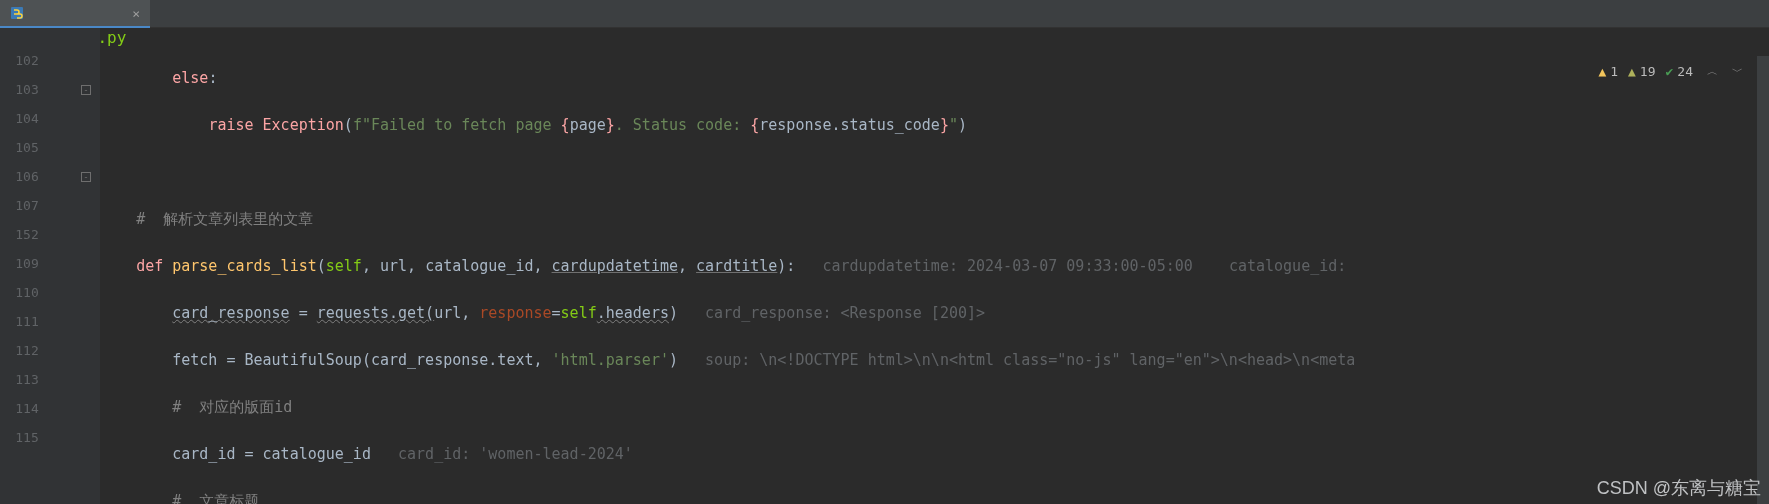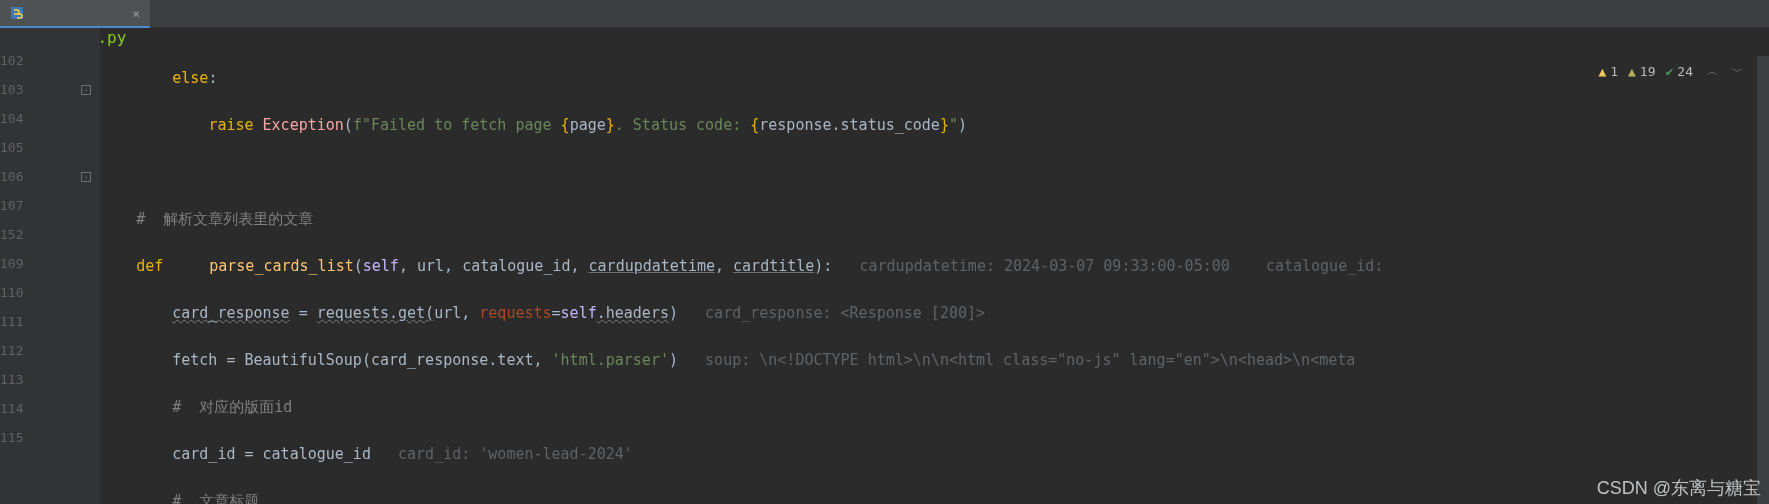"102" .gutter { text-align: left -> center }
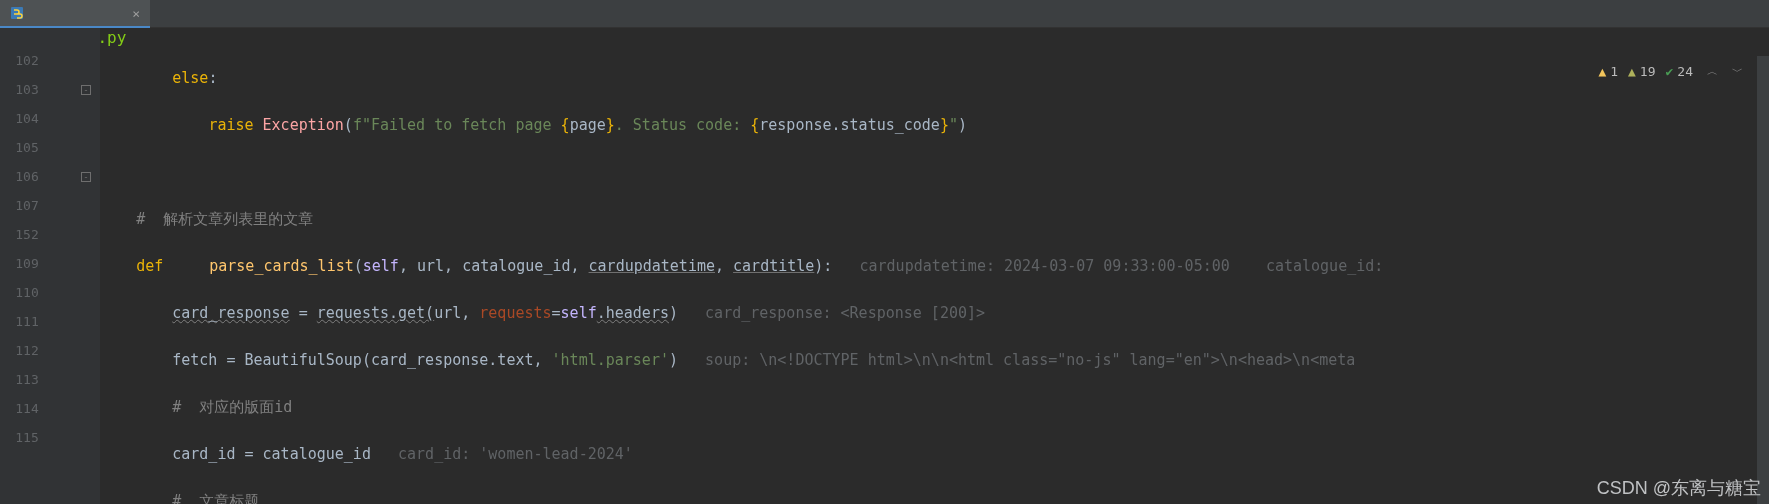"else" .kw { color: #eab308 -> #fca5a5 }
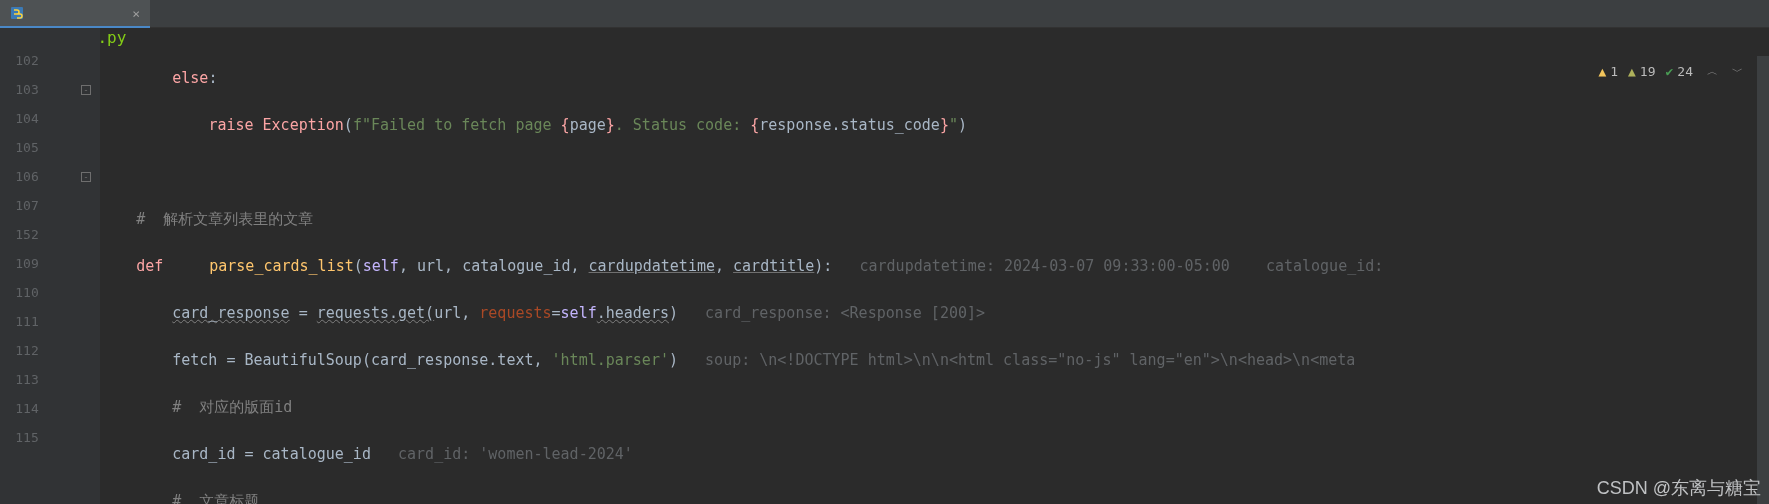"parse_cards_list" .fn { margin-left: 37px -> none }
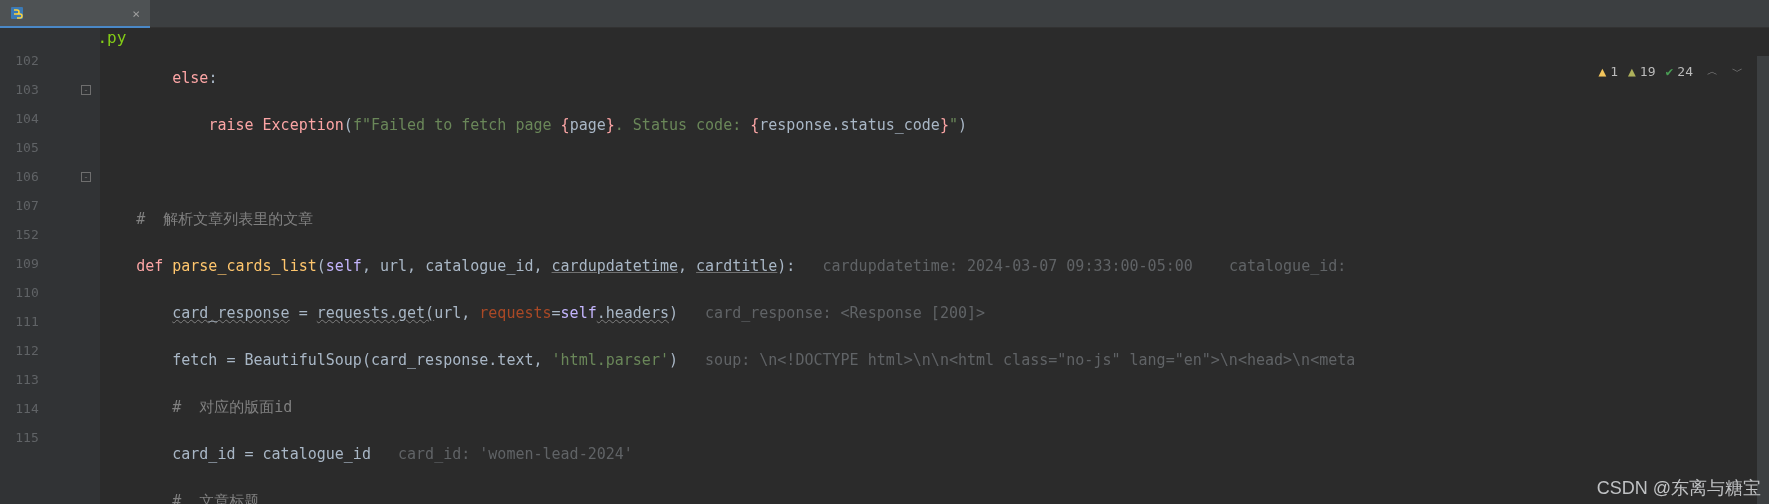"self" .self { color: #c4b5fd -> #84cc16 }
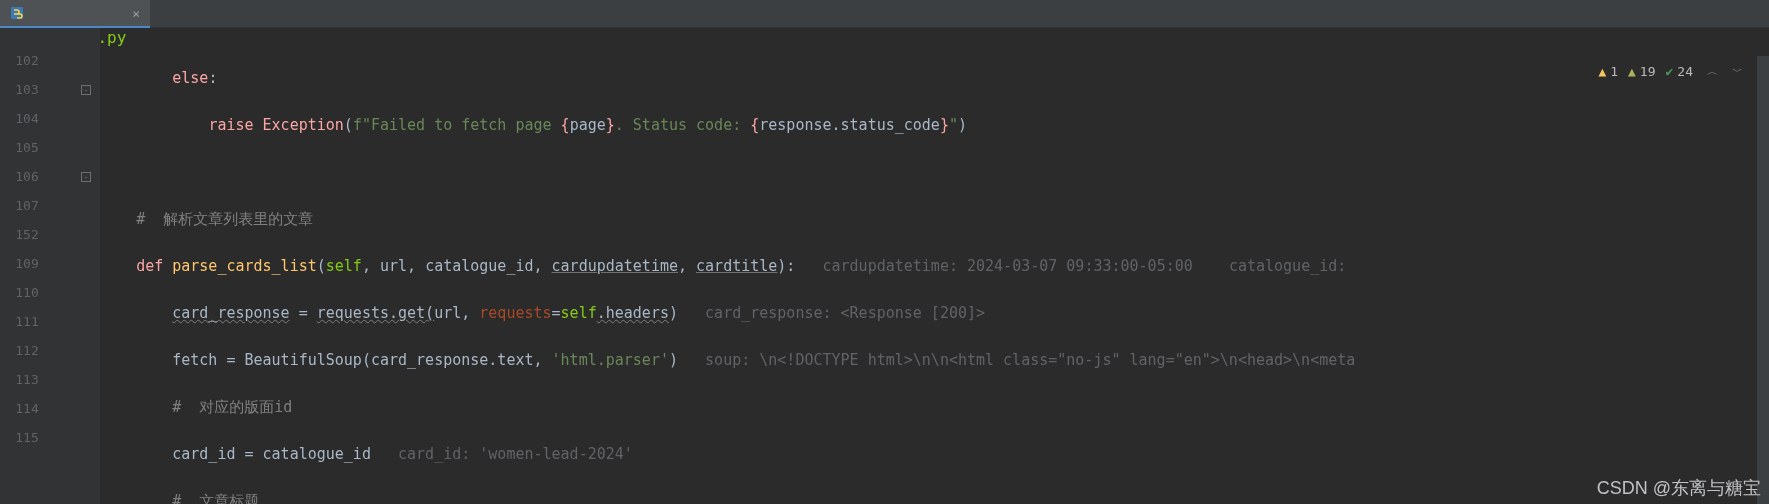"requests" span.paramw { text: requests -> response }
